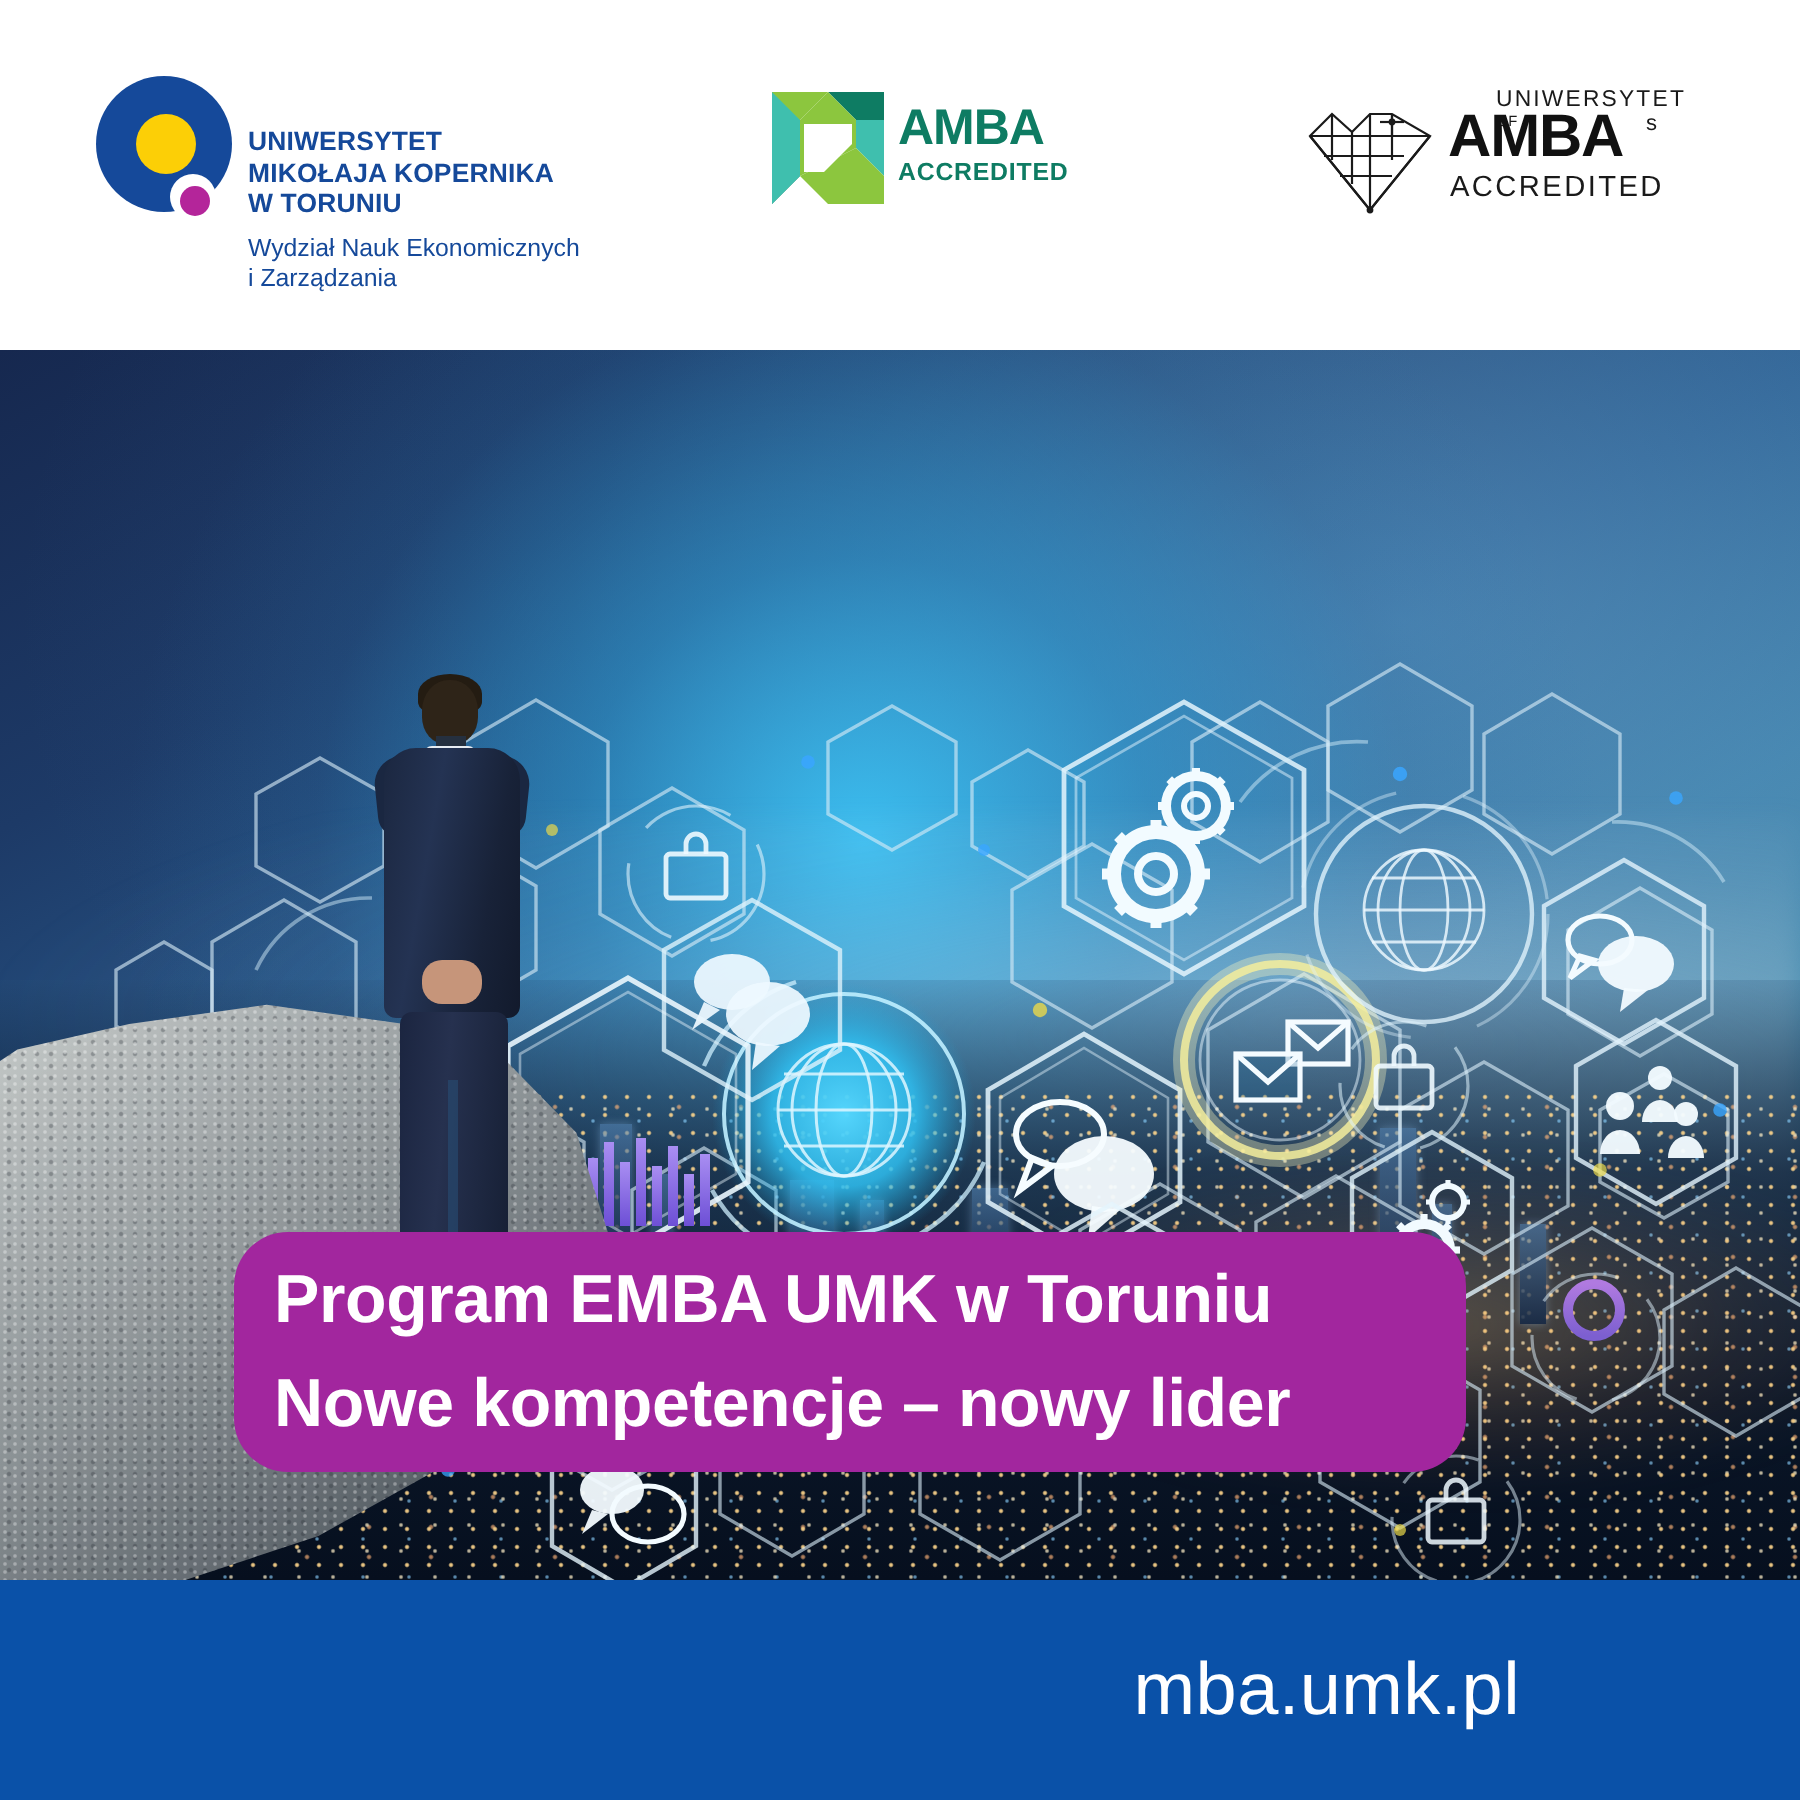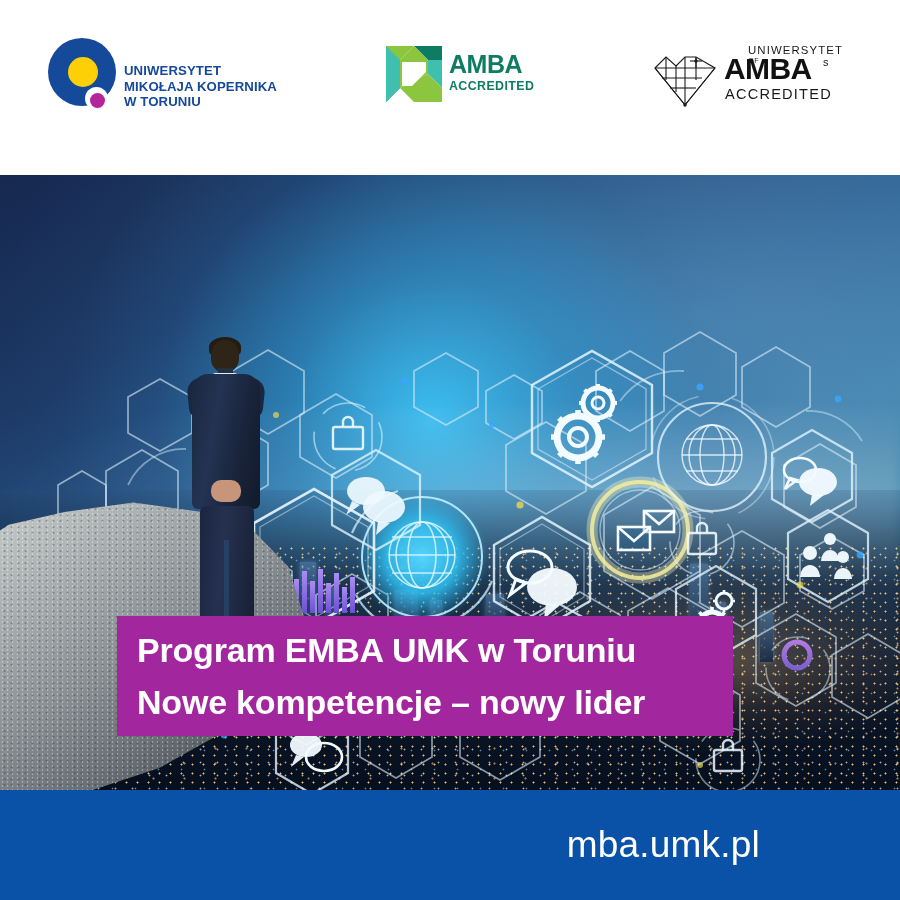"Wydział Nauk Ekonomicznych" div.umk-fac { html: none -> <div>Wydział Nauk Ekonomicznych i Zarządzania</div> }
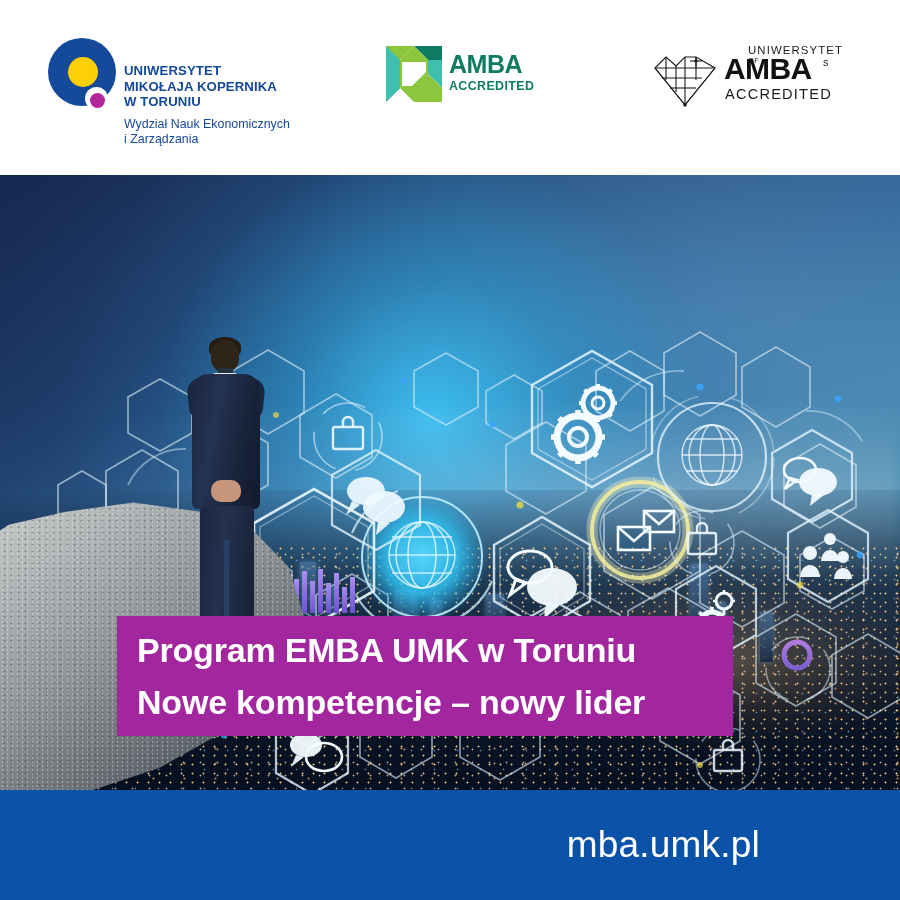"Program EMBA UMK w Toruniu" .headline { border-radius: none -> 27px }
